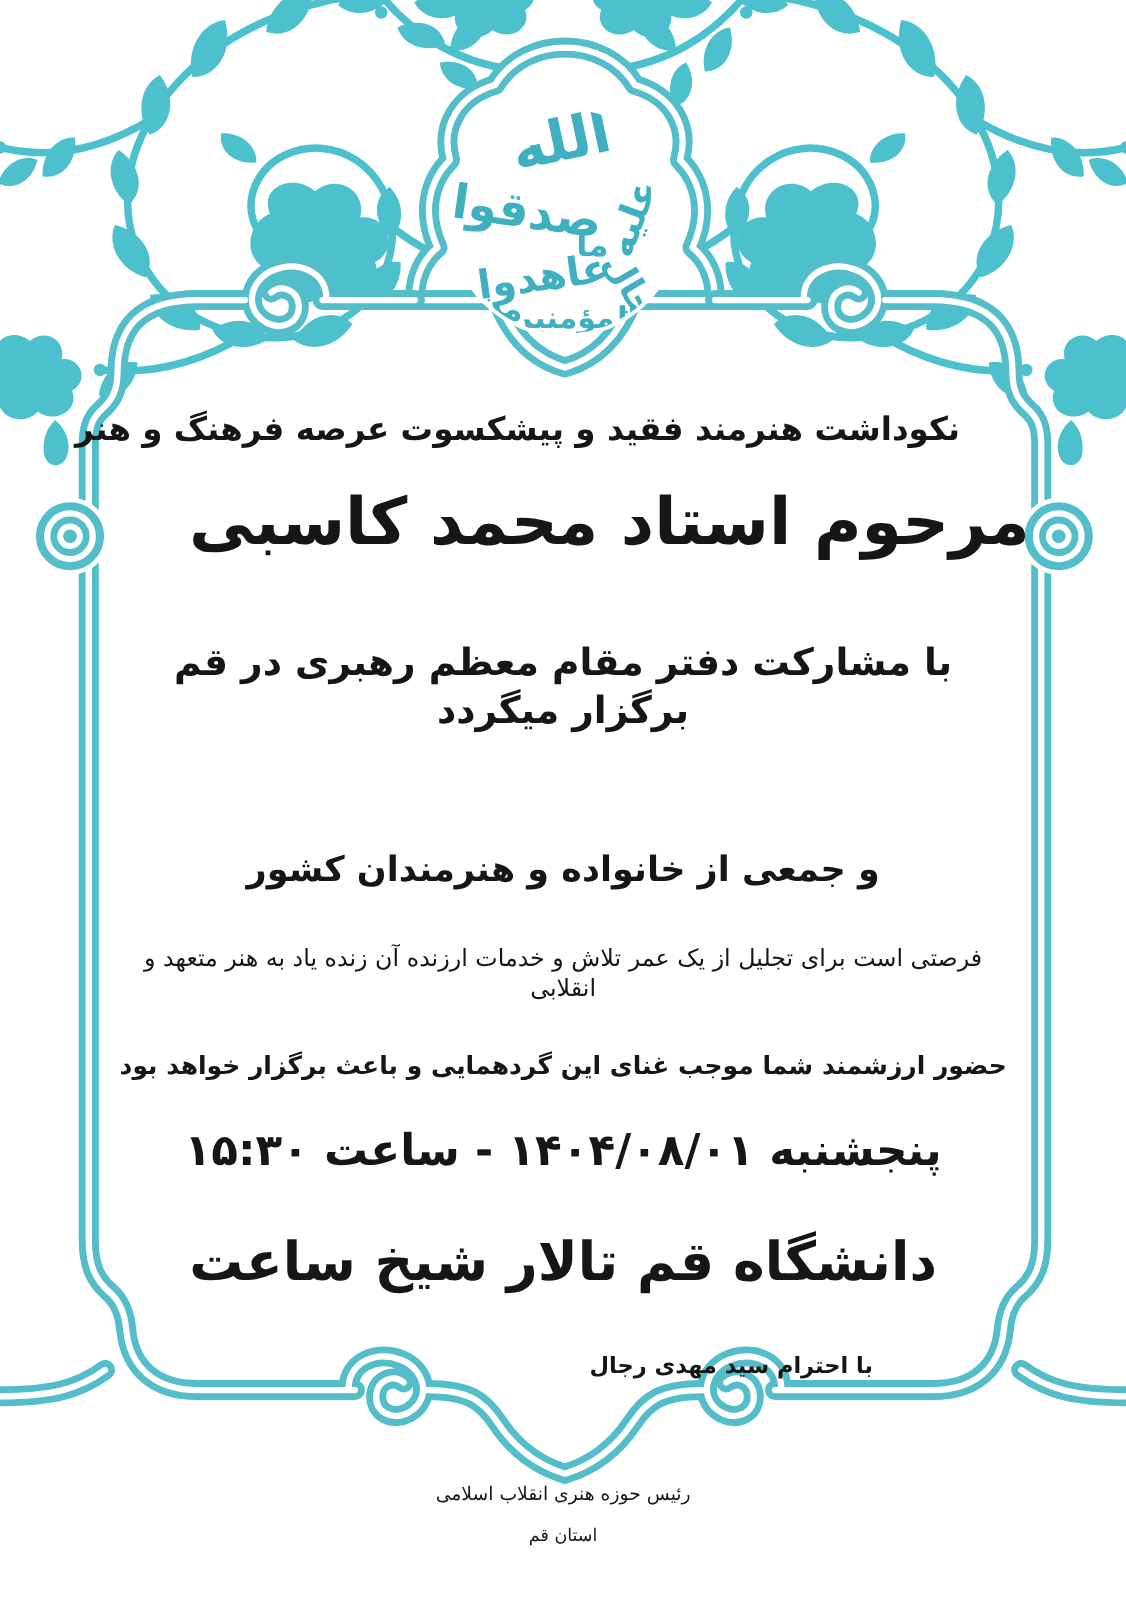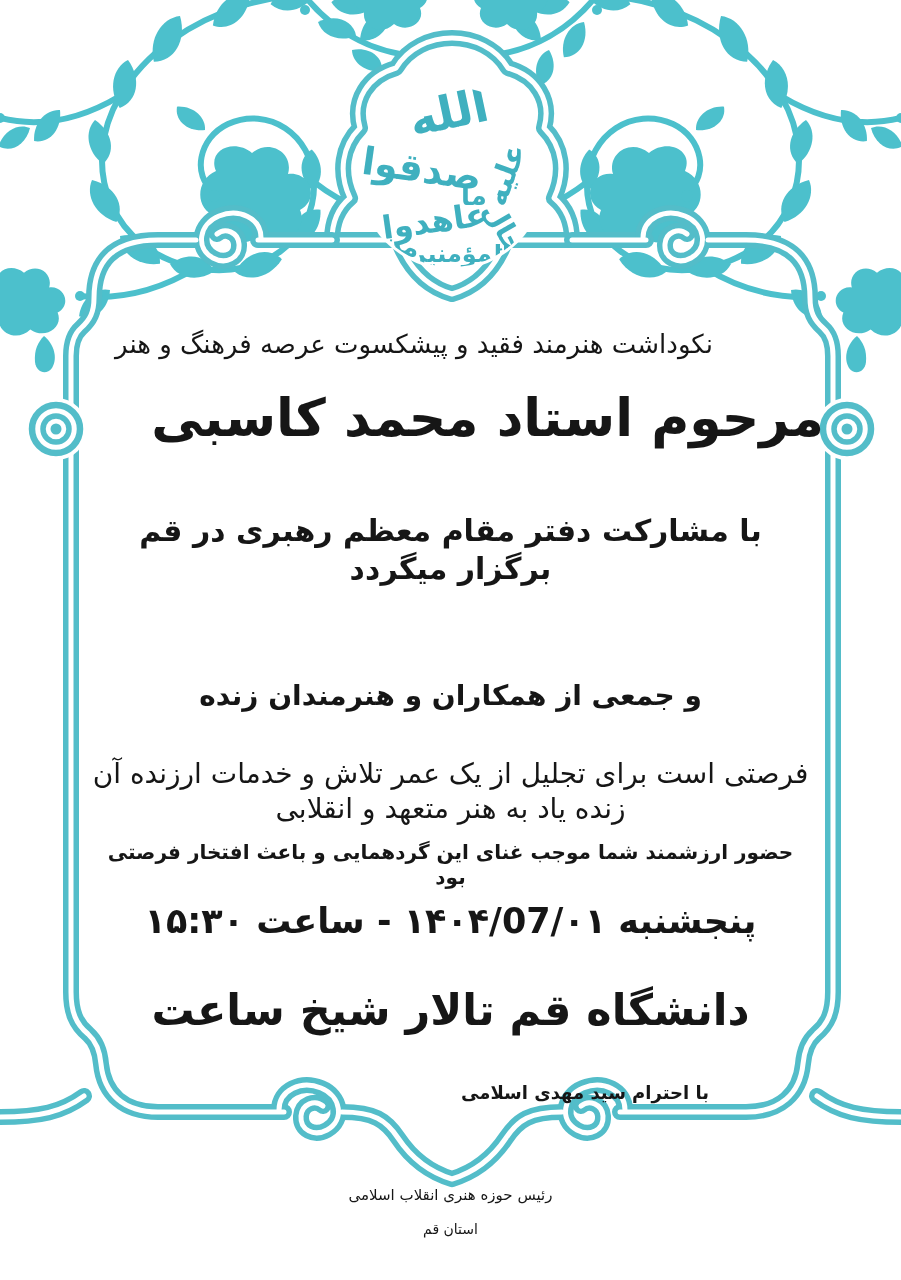"نکوداشت هنرمند فقید و پیشکسوت" .t-subtitle { font-weight: 400 -> 700 }
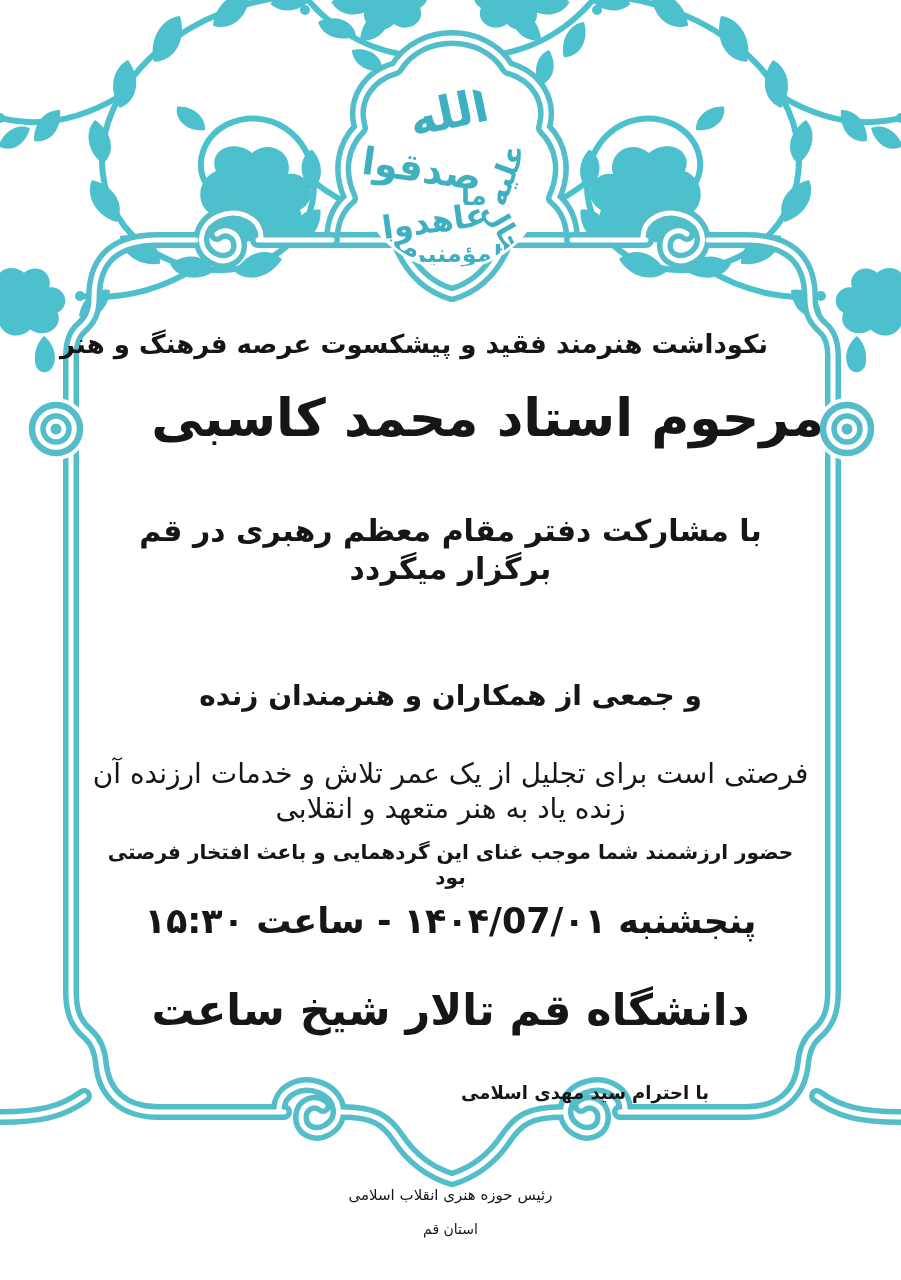"و جمعی از همکاران و" div.txt { text: همکاران و هنرمندان زنده -> خانواده و هنرمندان کشور }
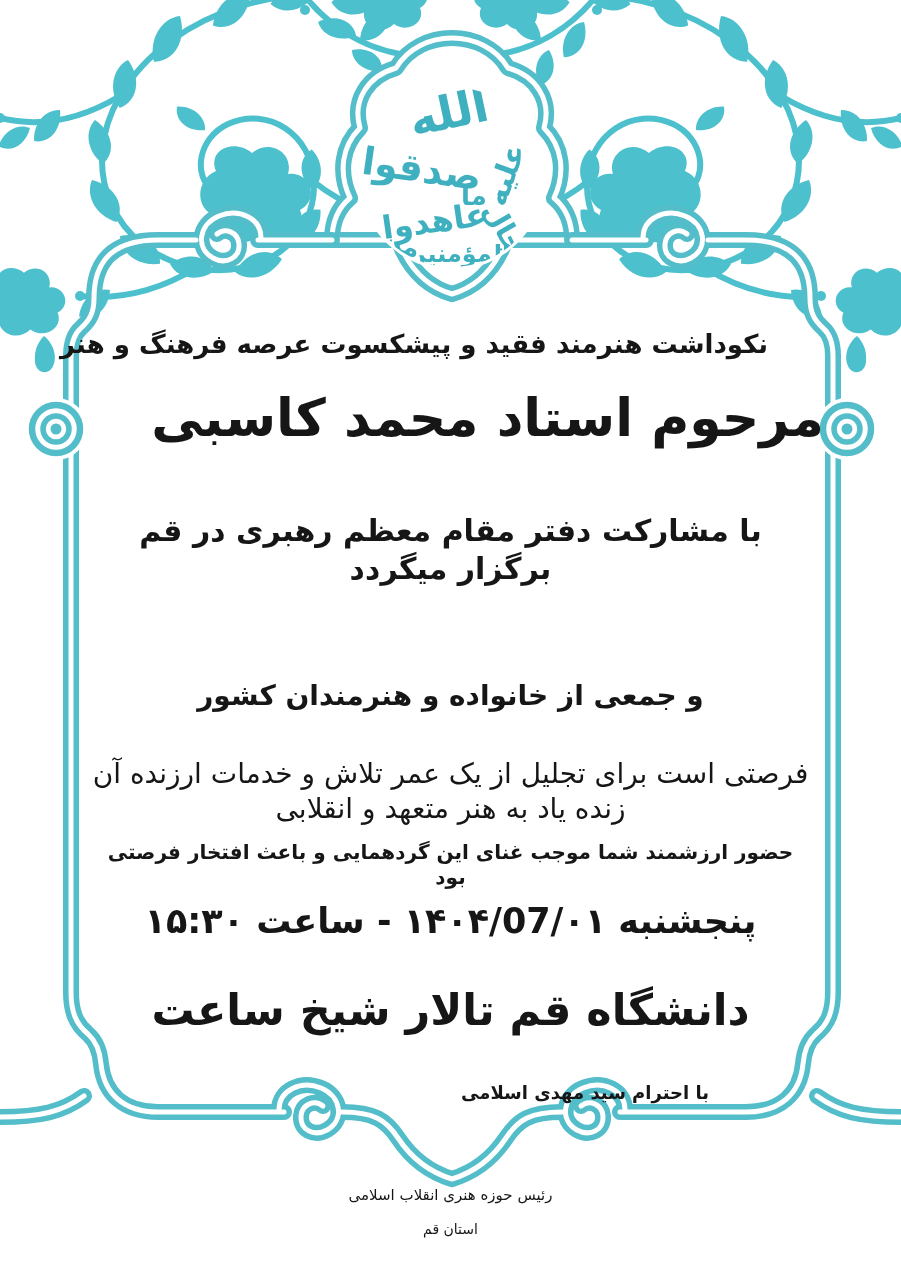"فرصتی است برای تجلیل از" .t-description { font-size: 28px -> 19px }
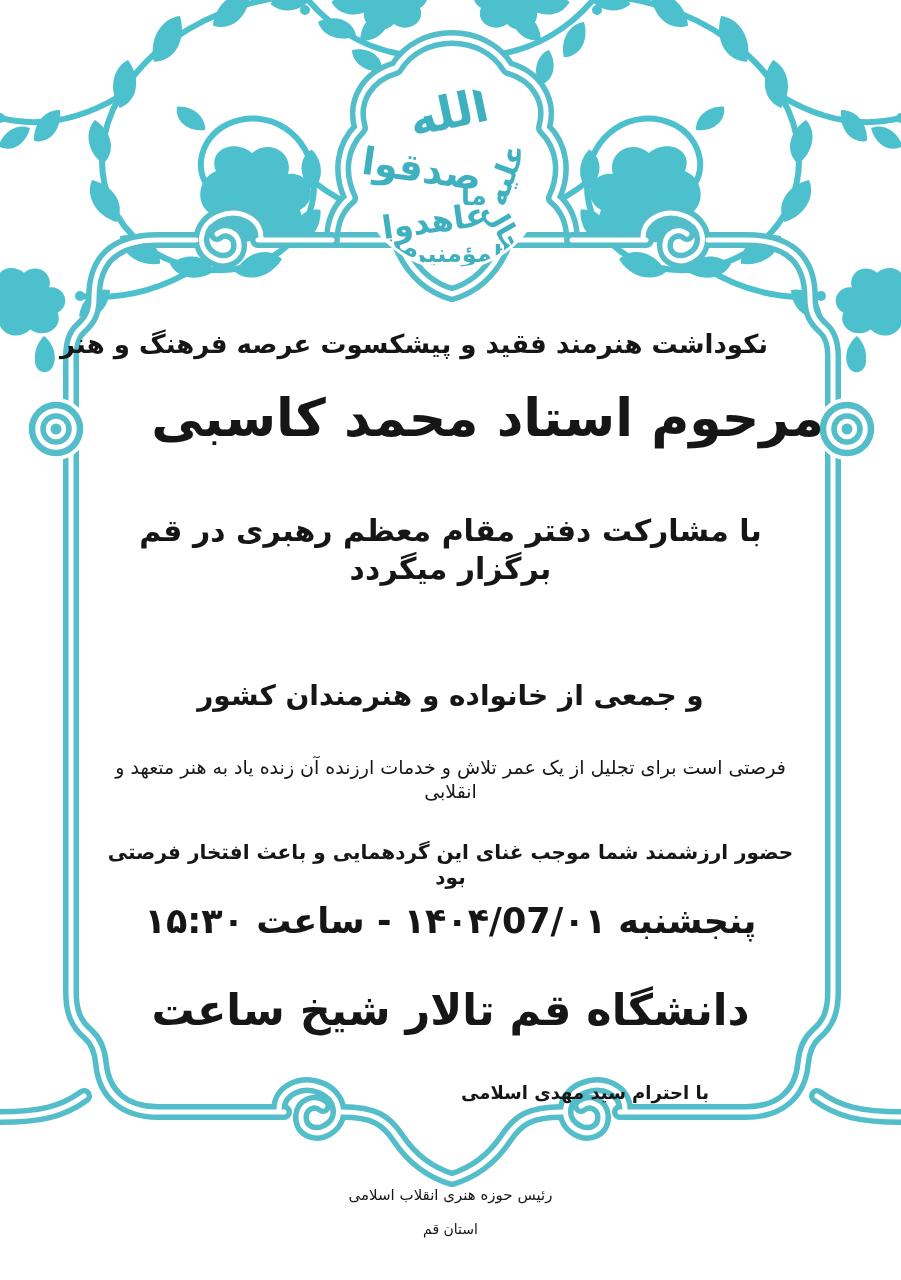"حضور ارزشمند شما موجب غنای" div.txt { text: افتخار فرصتی -> برگزار خواهد }
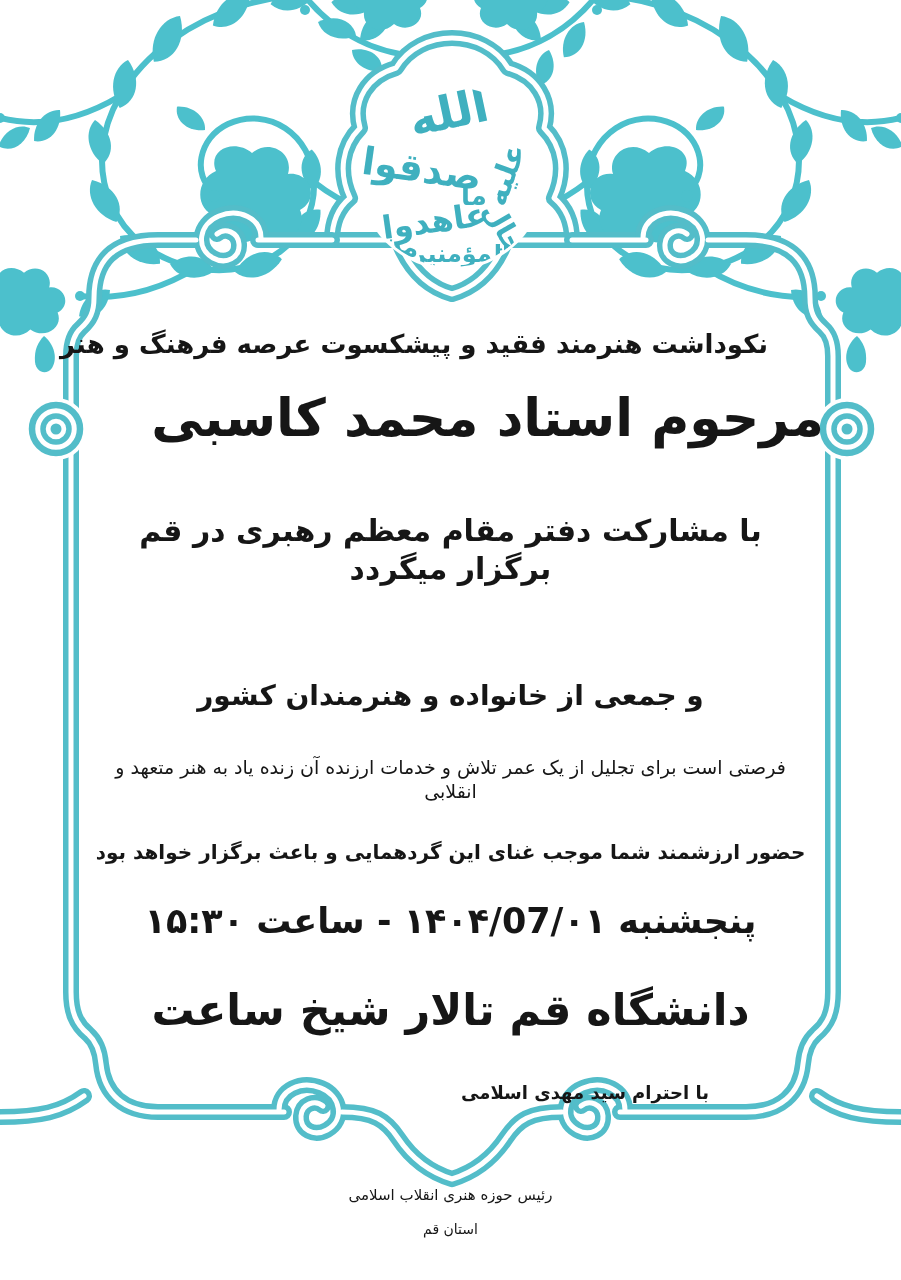"پنجشنبه ۱۴۰۴/07/۰۱ - ساعت ۱۵:۳۰" div.txt { text: ۱۴۰۴/07/۰۱ -> ۱۴۰۴/۰۸/۰۱ }
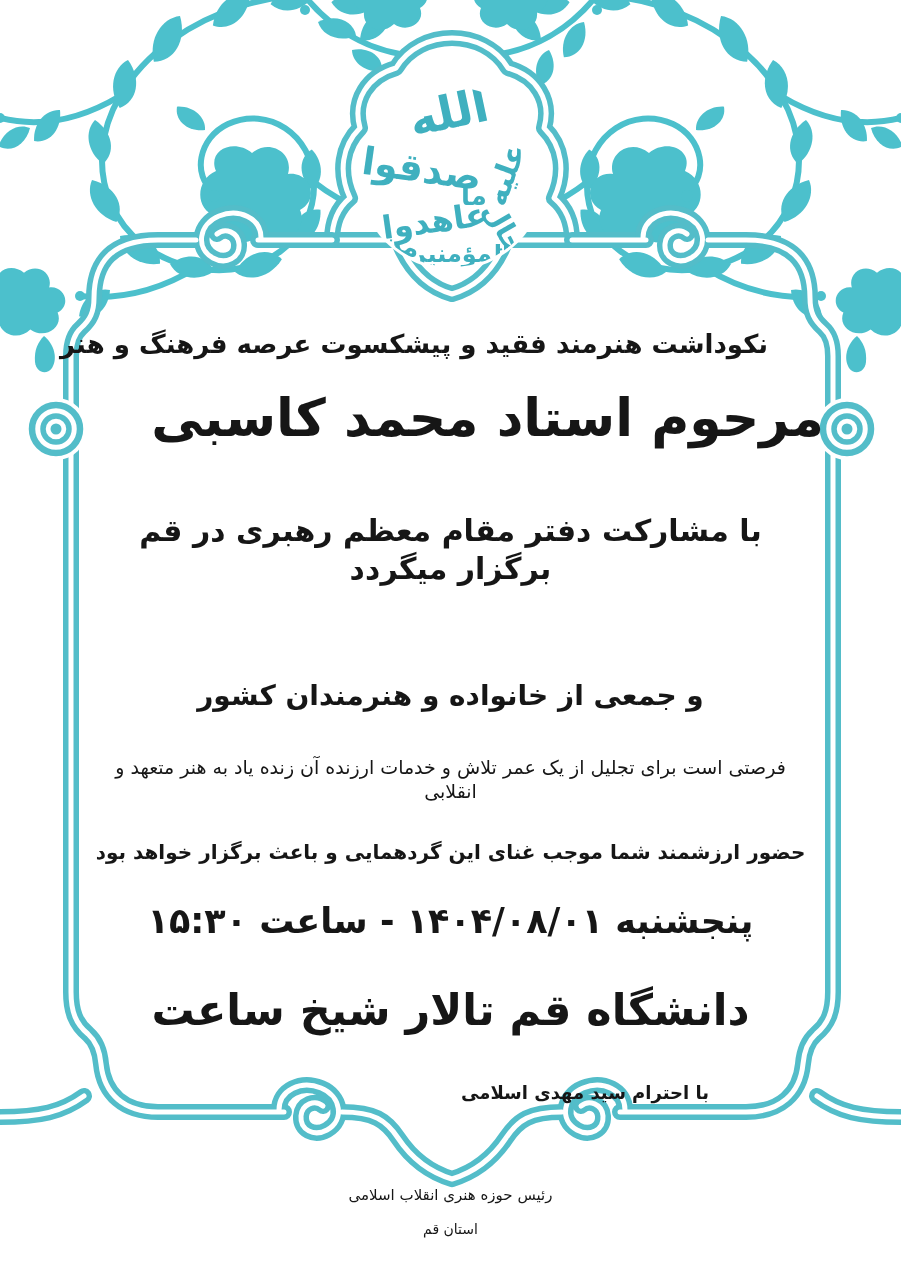"با احترام سید مهدی اسلامی" div.txt { text: اسلامی -> رجال }
